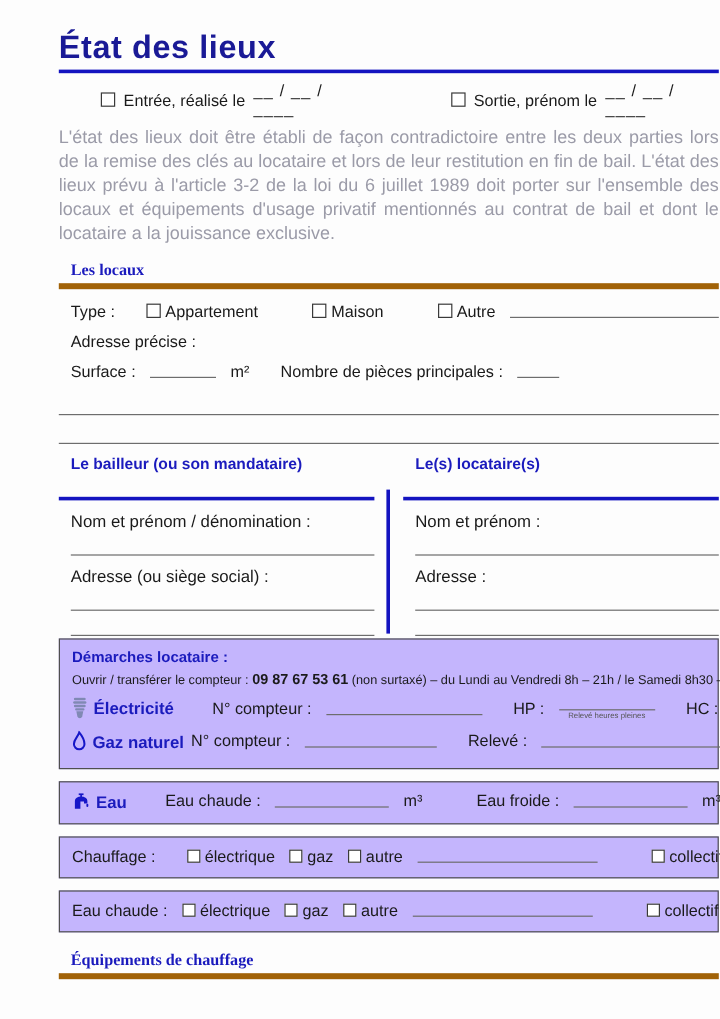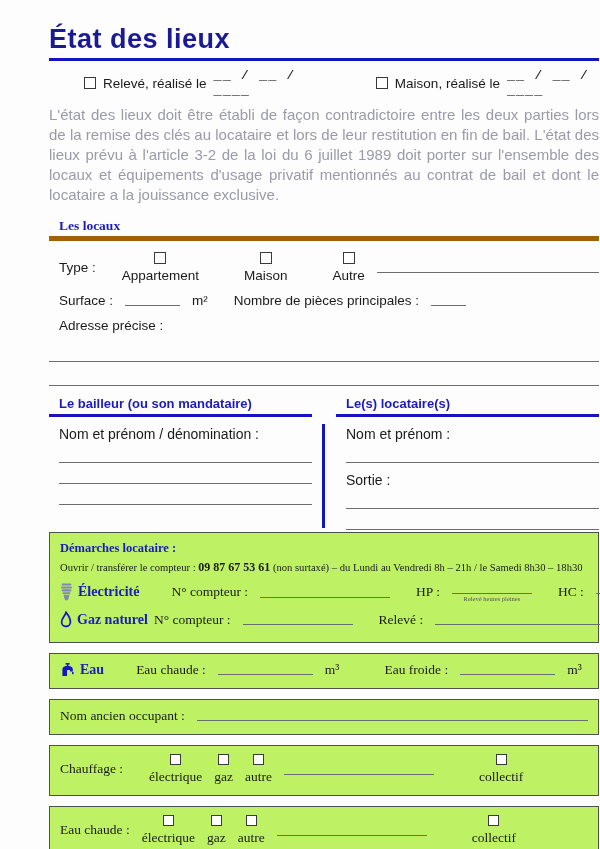"Relevé, réalisé le" span.lbl { text: Relevé -> Entrée }
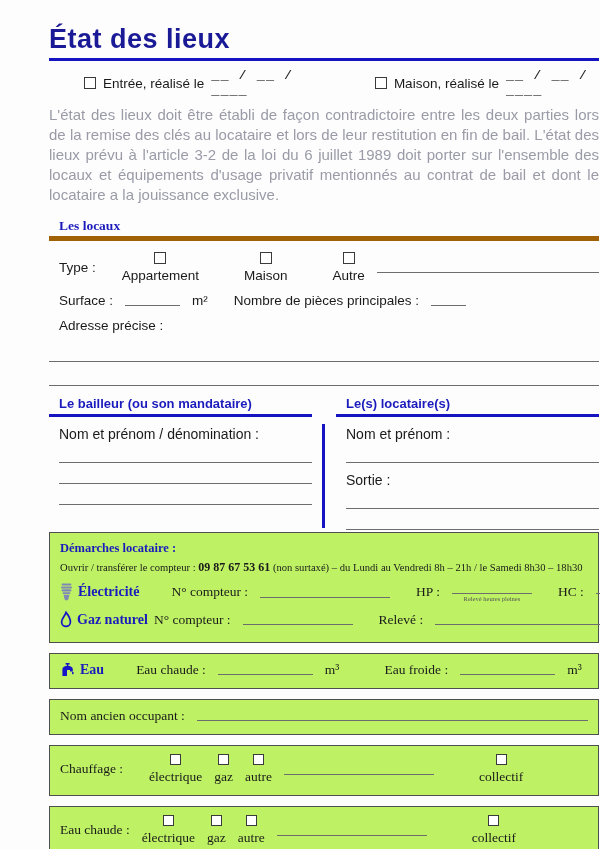"__ / __ / ____" .dateph { font-family: Liberation Mono, monospace -> none }
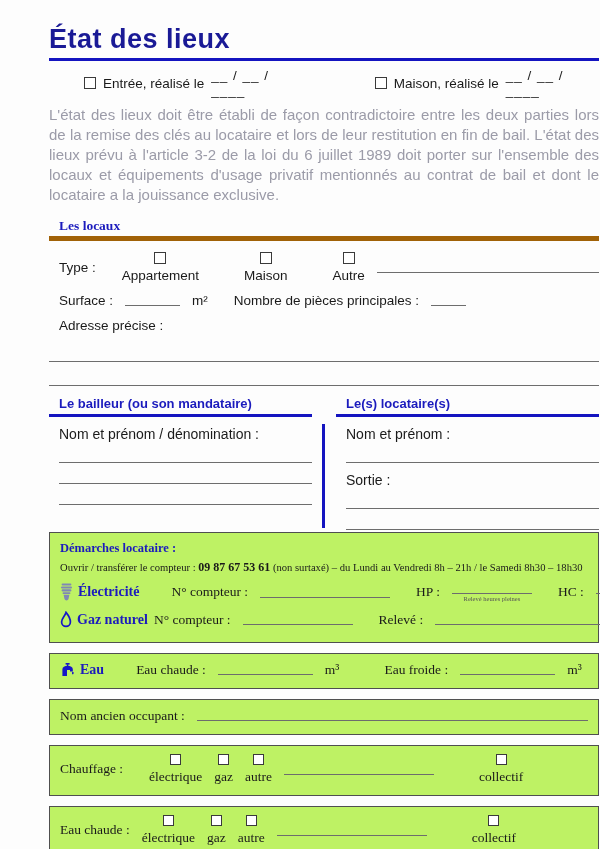"Maison, réalisé le" span.lbl { text: Maison, réalisé -> Sortie, prénom }
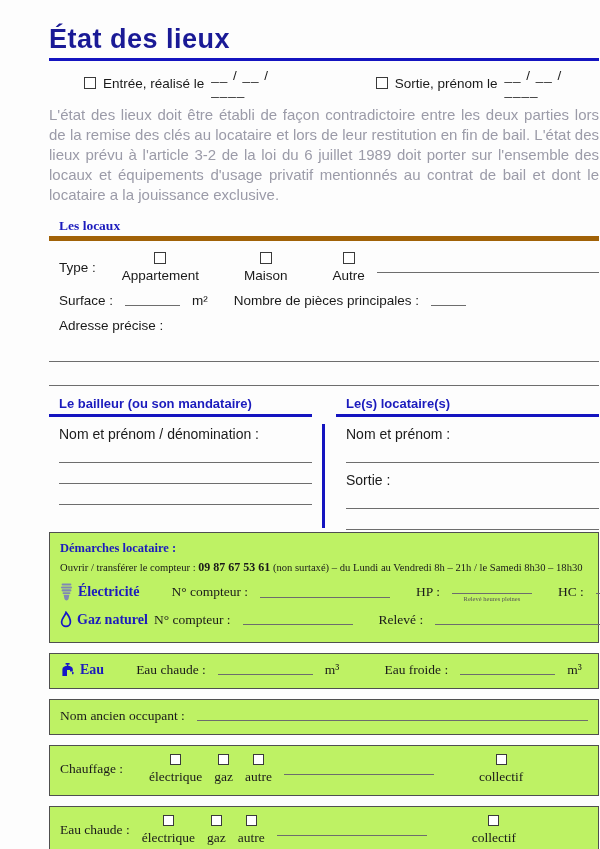"Appartement" .cbopt { flex-direction: column -> none }
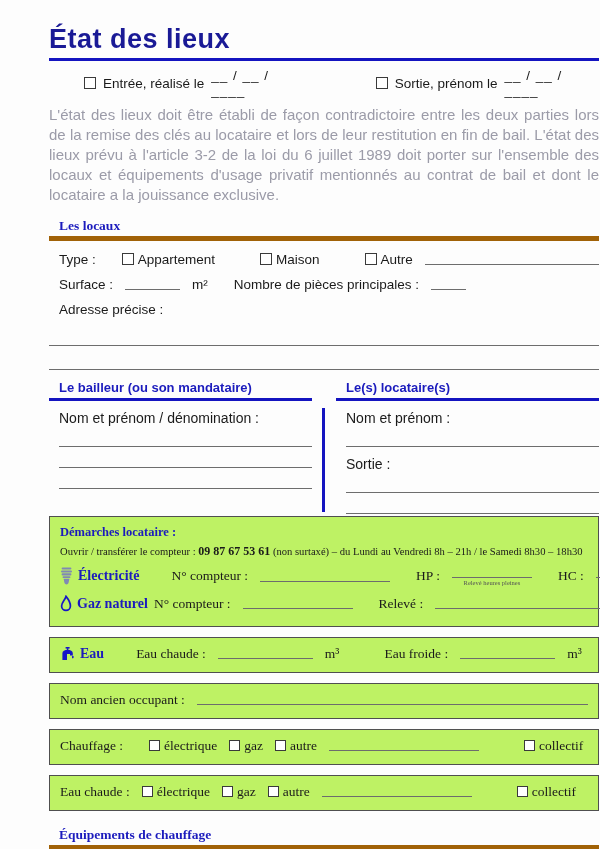"Surface :" div.row { order: before "Adresse précise :" -> after "Adresse précise :" }
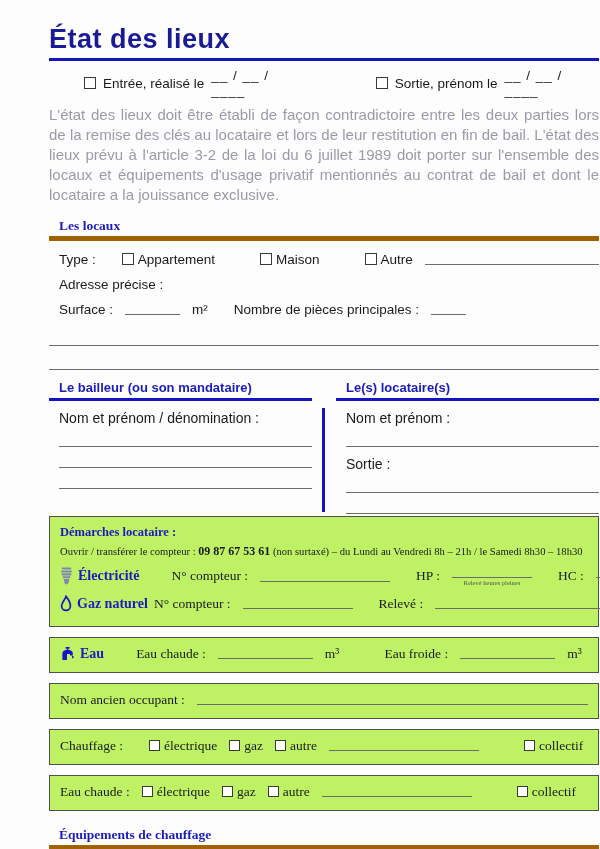"Le bailleur (ou son mandataire)" .col-head { padding: 0 0 2px 10px -> 0 0 18px 10px }
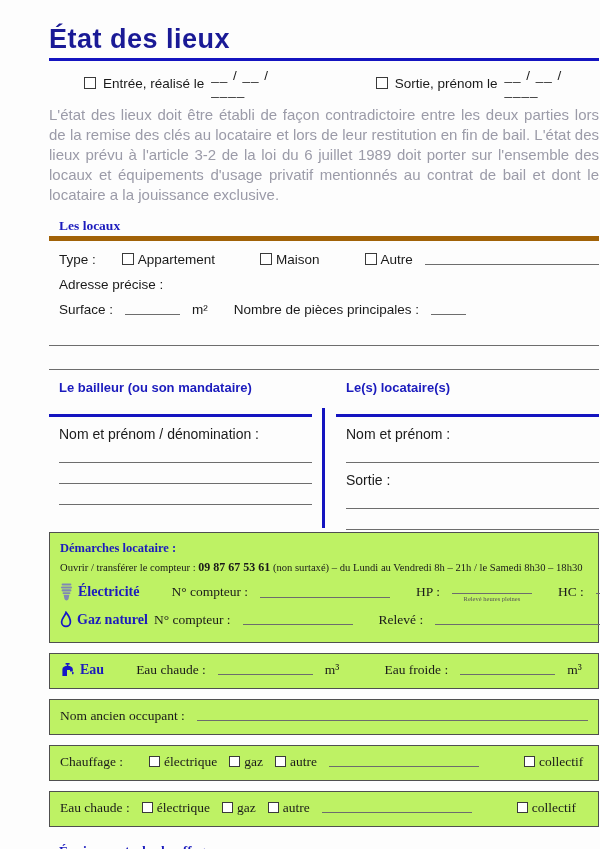"Adresse (ou siège social) :" div.crow { html: none -> <div>Adresse (ou siège social) :</div> }
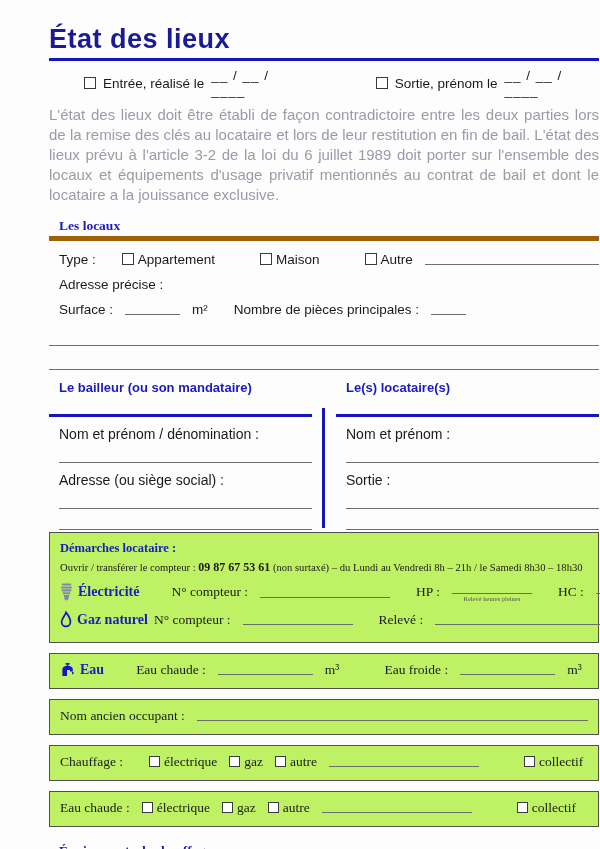"Sortie :" div.crow { text: Sortie -> Adresse }
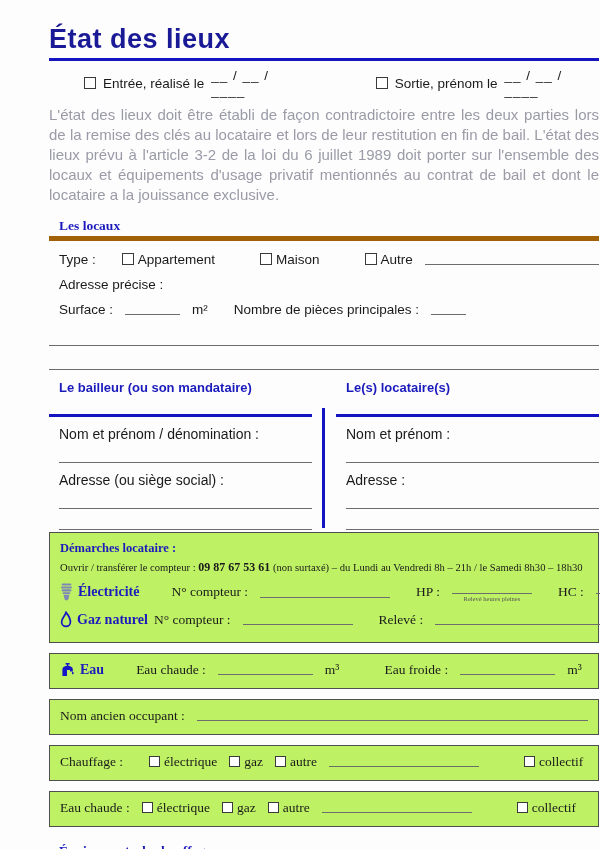"Démarches locataire :" .box { background: #bef264 -> #c4b5fd; font-family: Liberation Serif, serif -> none }
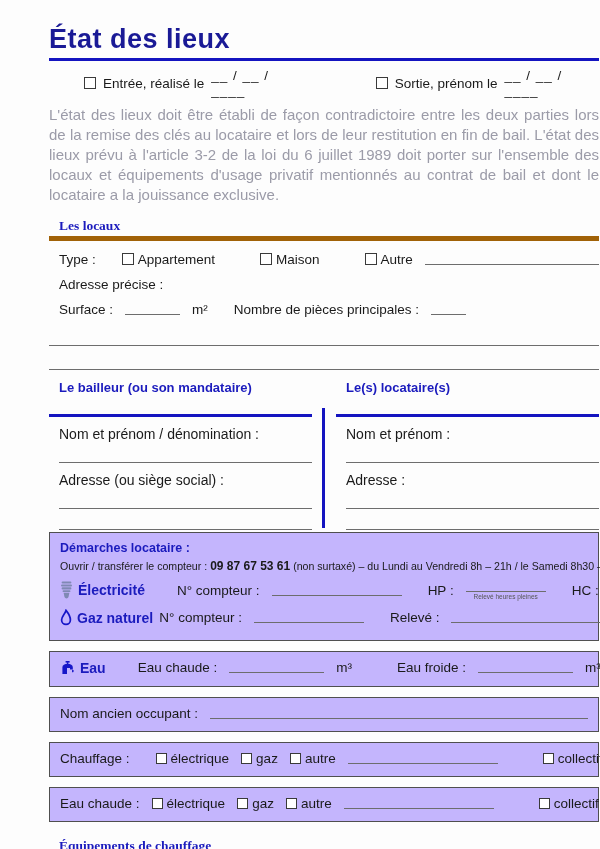"Nom ancien occupant :" div.box { html: <div> <div> <span>Nom ancien occupant :</span> <span></span> <span></span> </div> </div> -> none }
